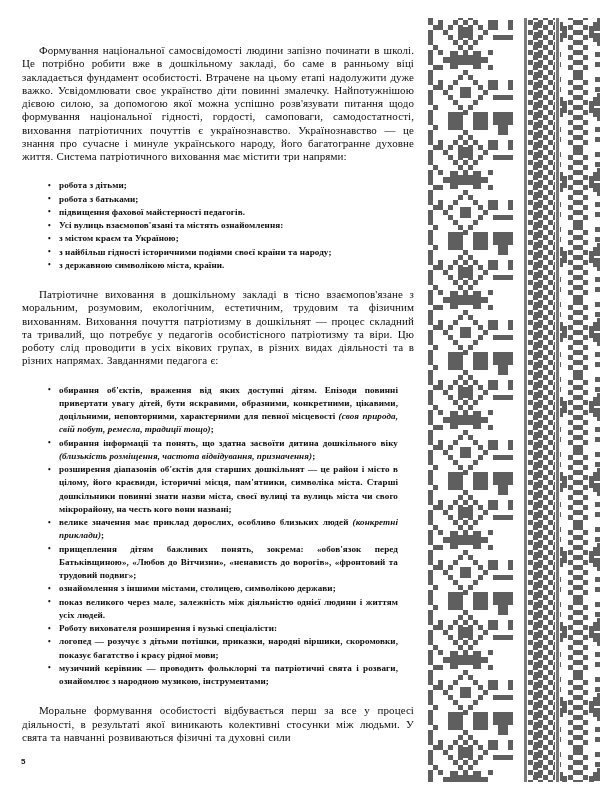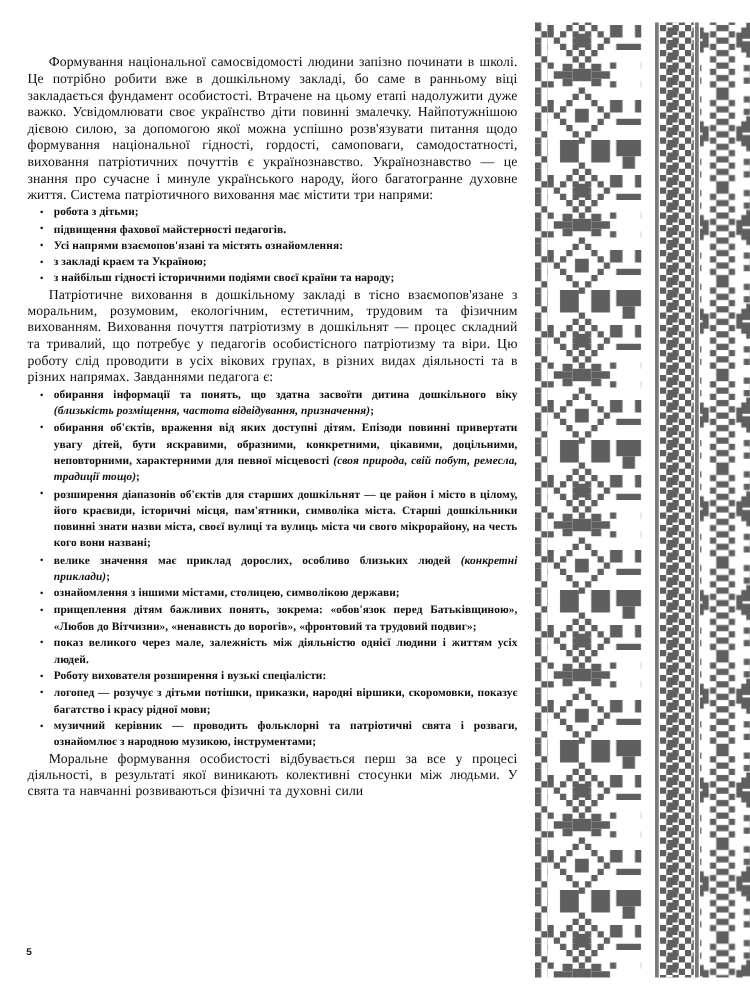"робота з дітьми;" ul.bullets { margin: 0 -> 16px }
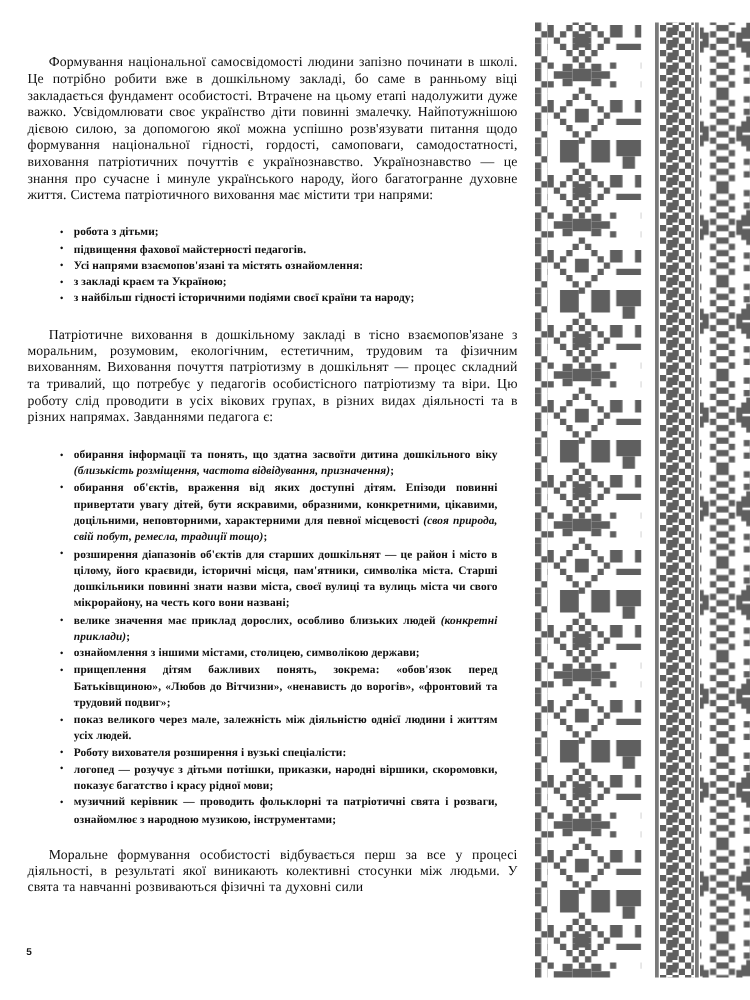"робота з батьками;" li { html: none -> <li>робота з батьками;</li> }
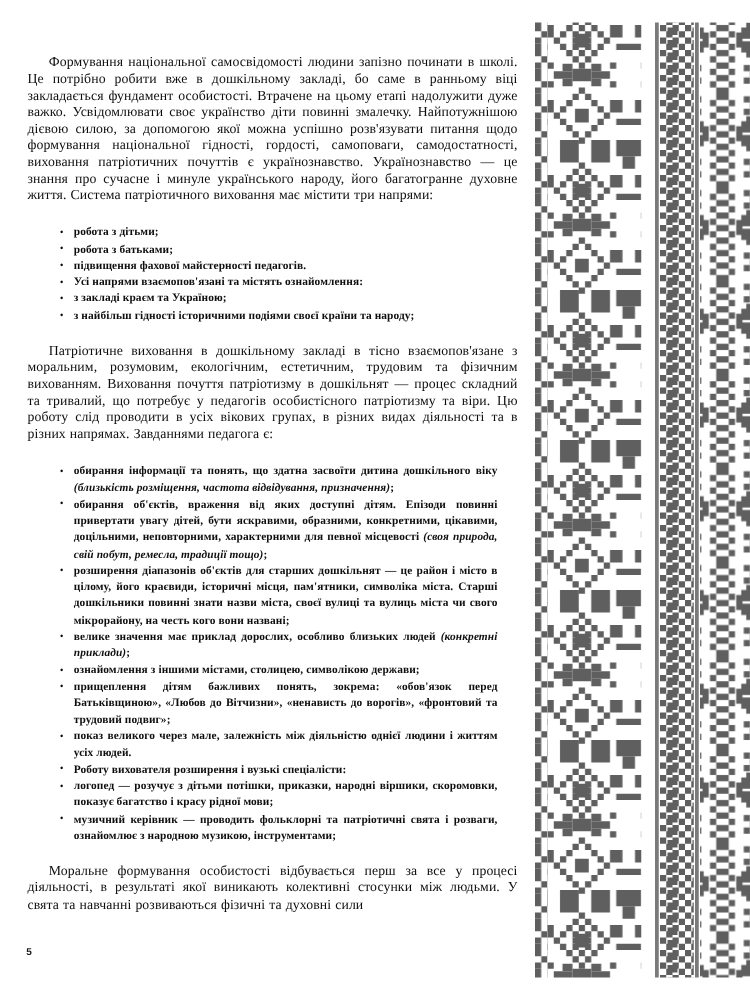"Усі напрями взаємопов'язані та містять" li.plain { text: напрями -> вулиць }
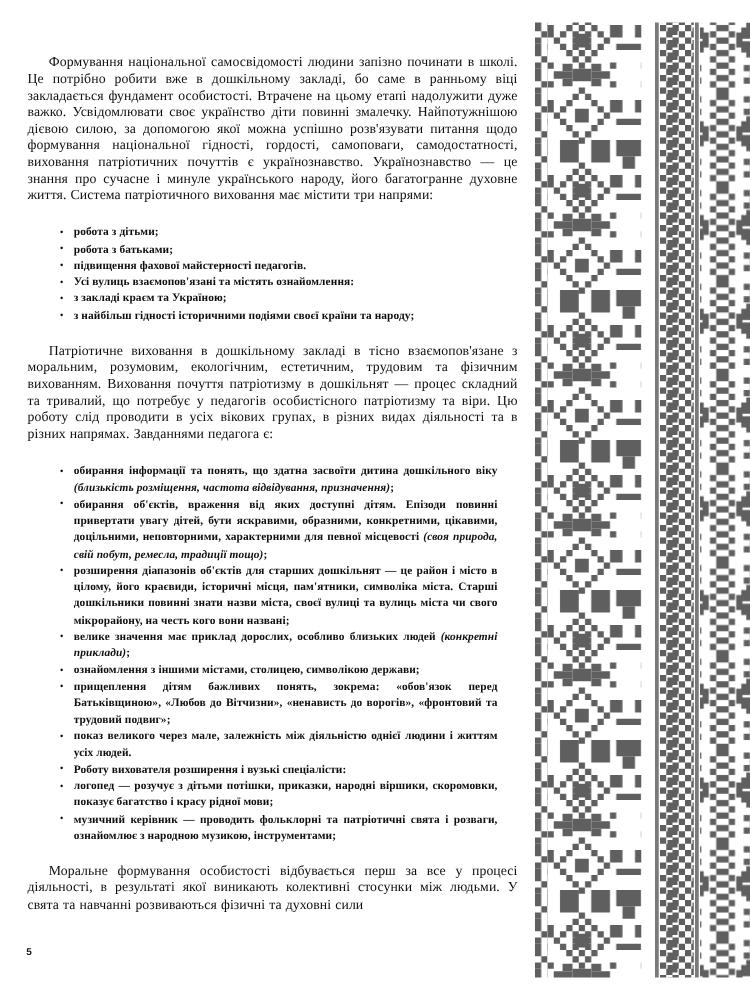"з закладі краєм та Україною;" li { text: закладі -> містом }
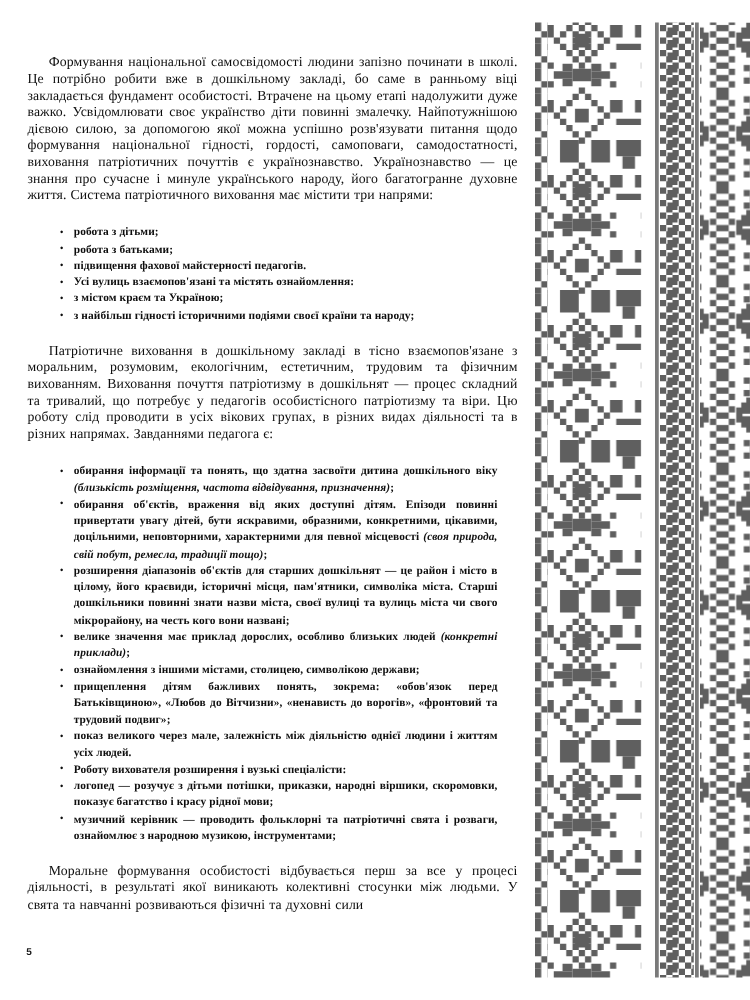"з державною символікою міста, країни." li { html: none -> <li>з державною символікою міста, країни.</li> }
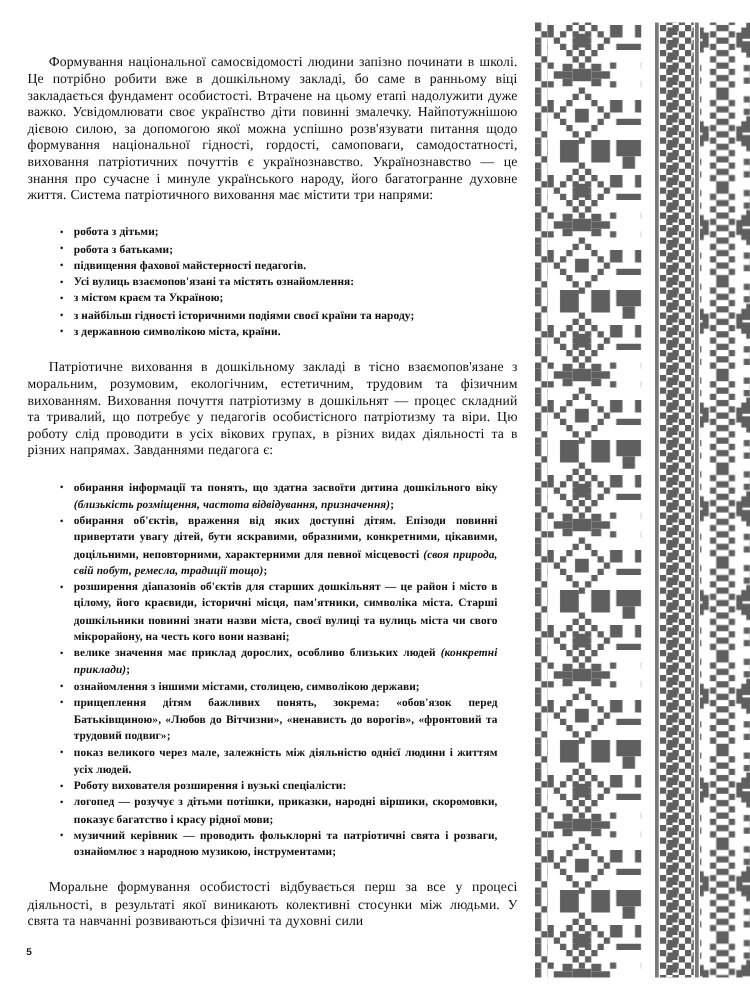"обирання інформації та понять, що" li { order: before "обирання об'єктів, враження від яких" -> after "обирання об'єктів, враження від яких" }
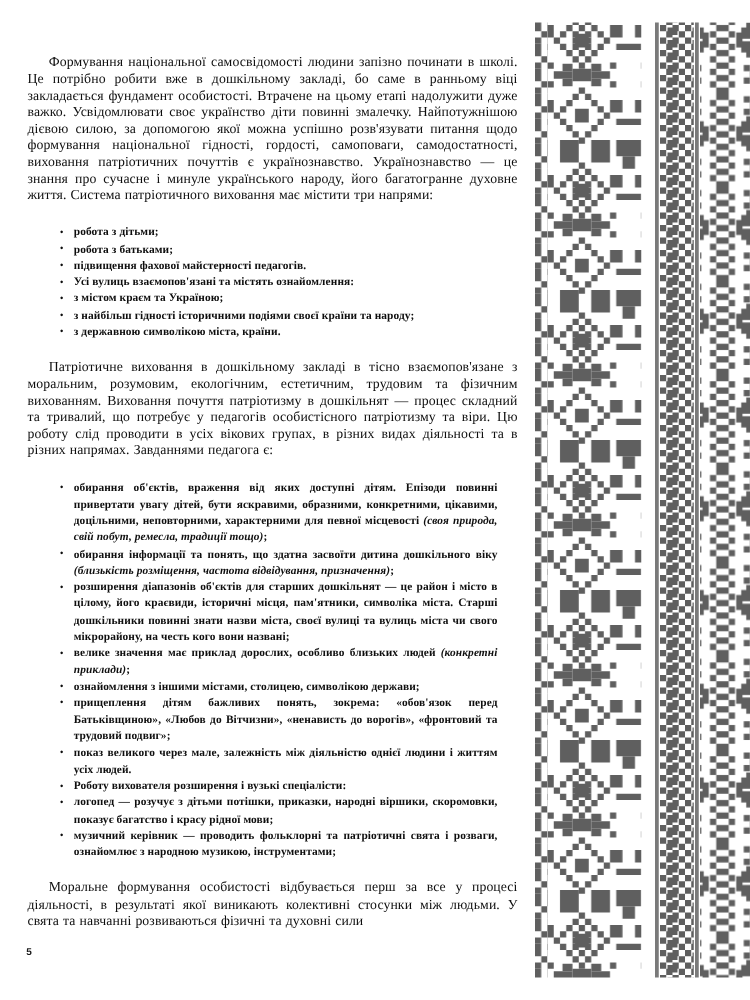"ознайомлення з іншими містами, столицею," li { order: before "прищеплення дітям бажливих понять," -> after "прищеплення дітям бажливих понять," }
